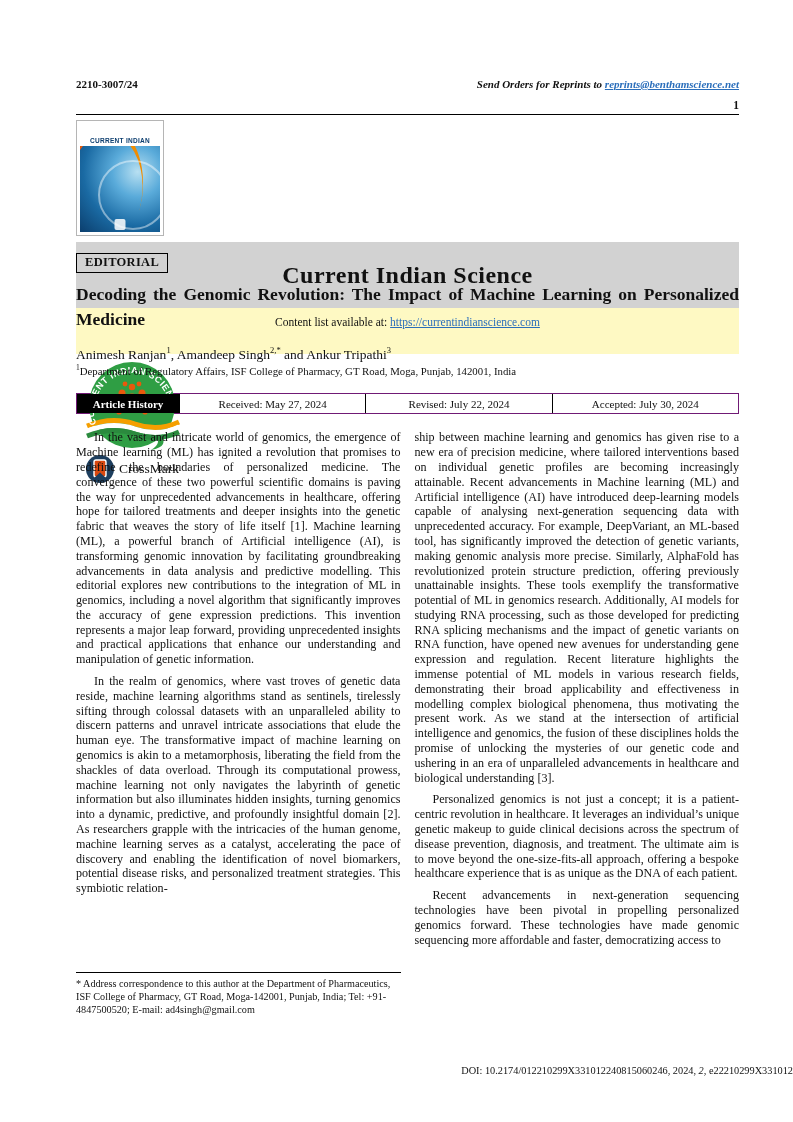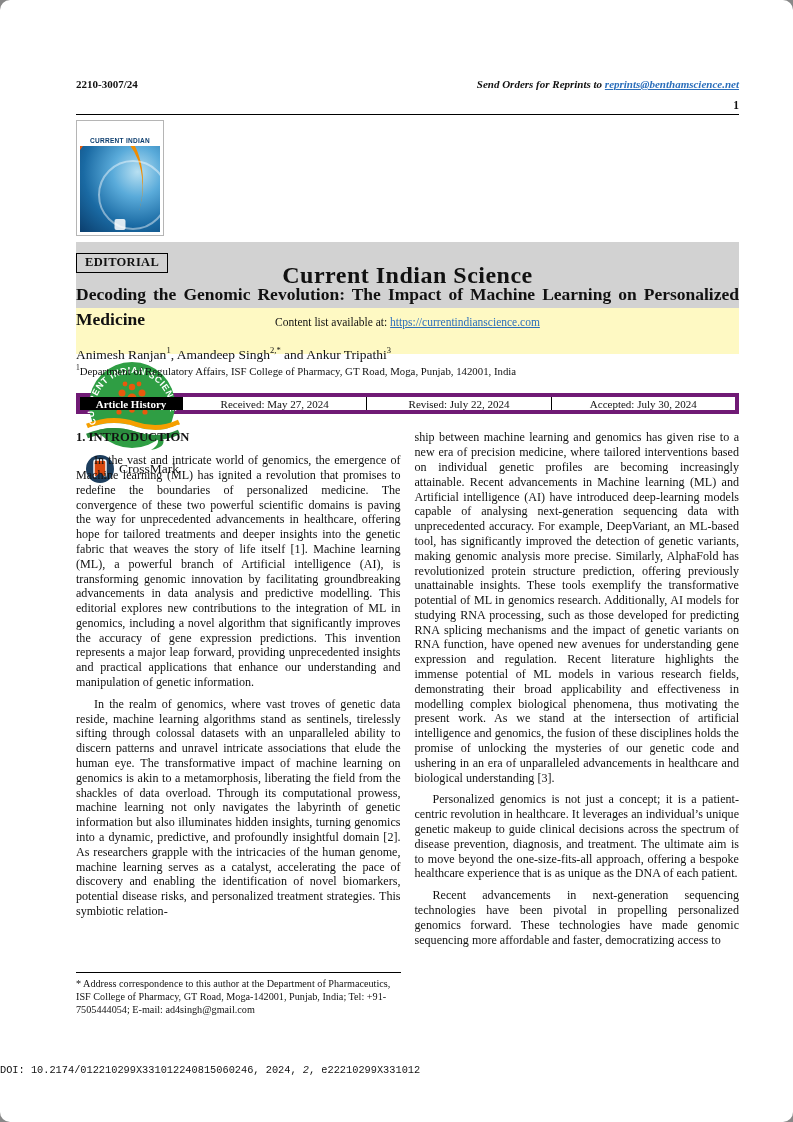"2210-3007/24" .page { border-radius: 10px -> none }
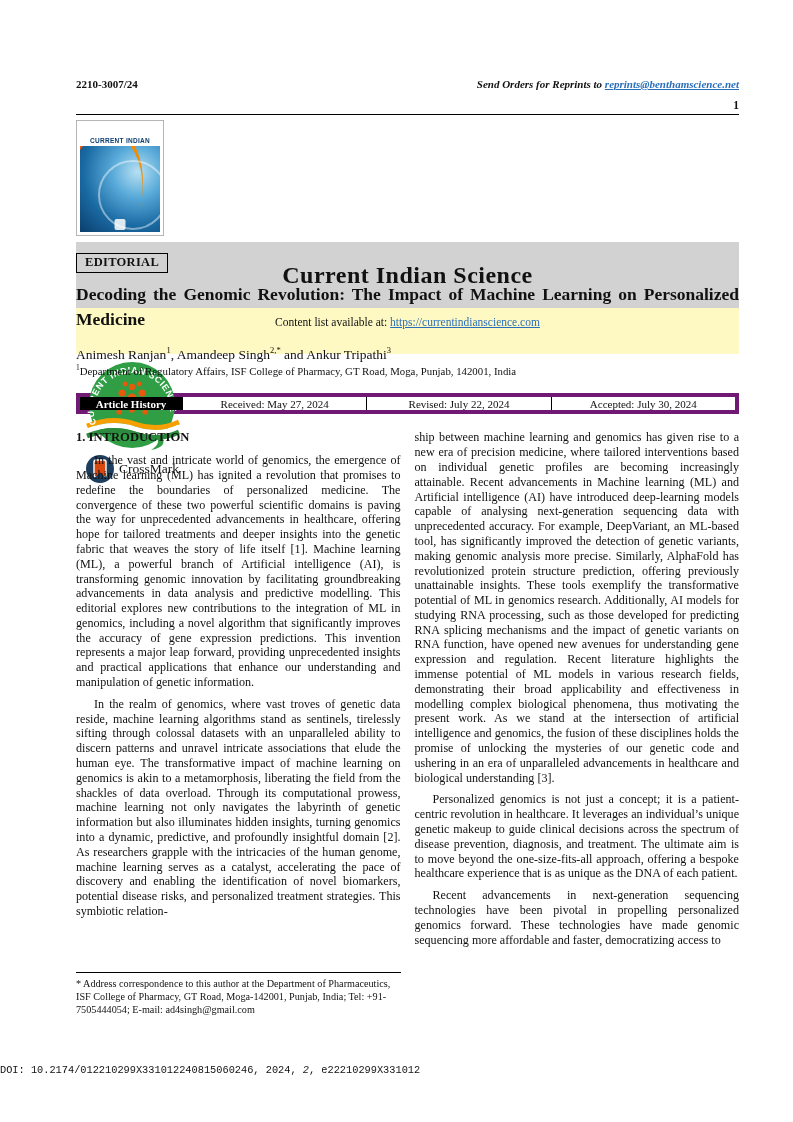"Article History" .history { border: 4px solid #701a75 -> 1px solid #701a75 }
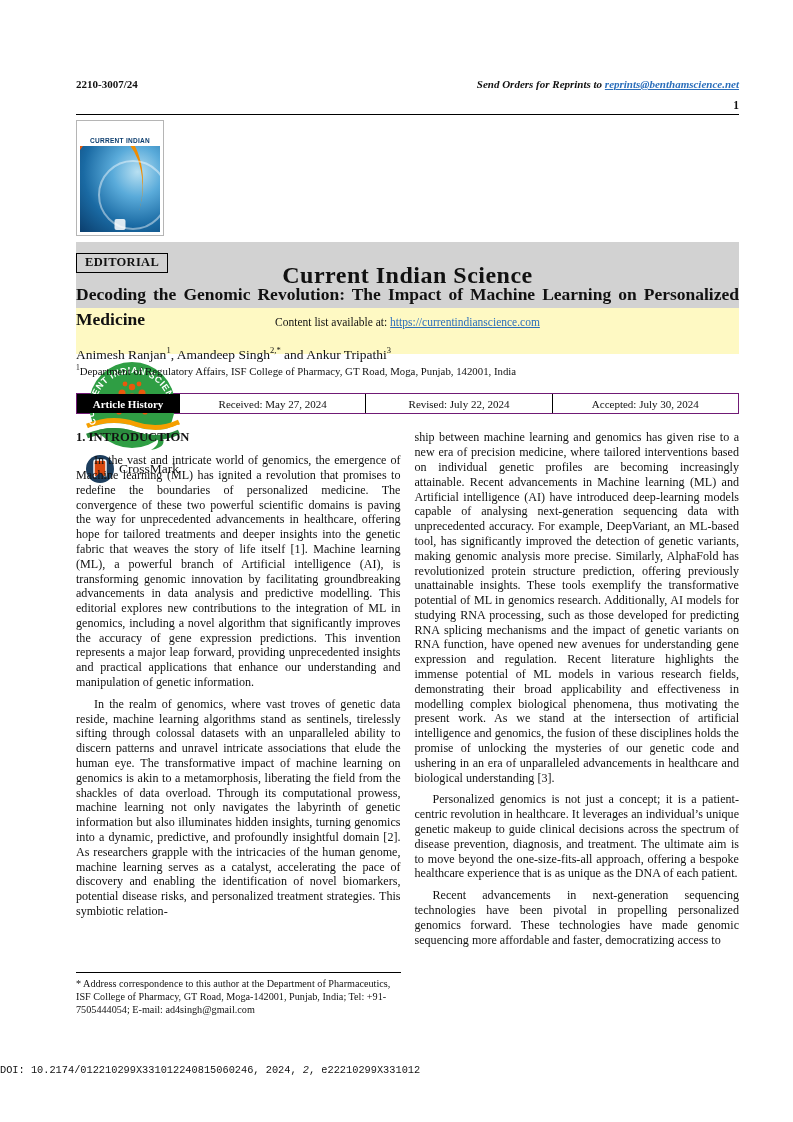"1. INTRODUCTION" div.intro-h { html: <div>1. INTRODUCTION</div> -> none }
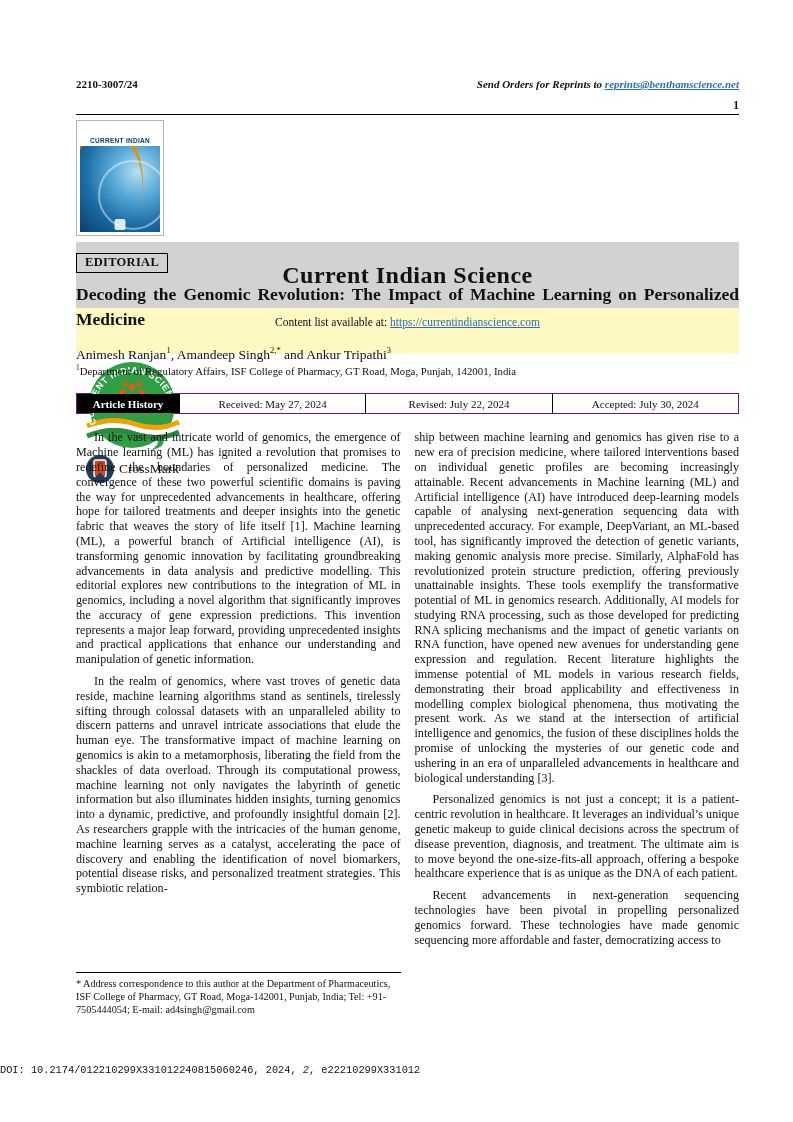"* Address correspondence to this" div.footnote { text: +91-7505444054 -> +91-4847500520 }
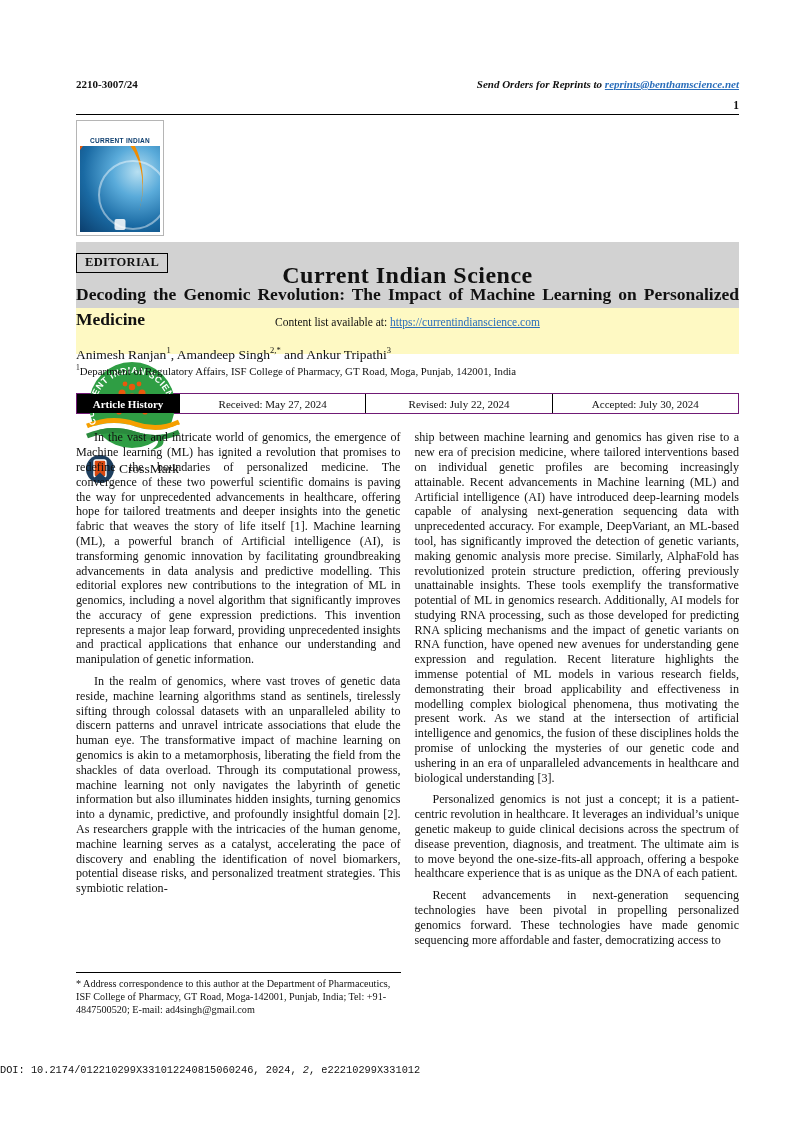"DOI:" .doi { font-family: Liberation Mono, monospace -> none; text-align: left -> right }
